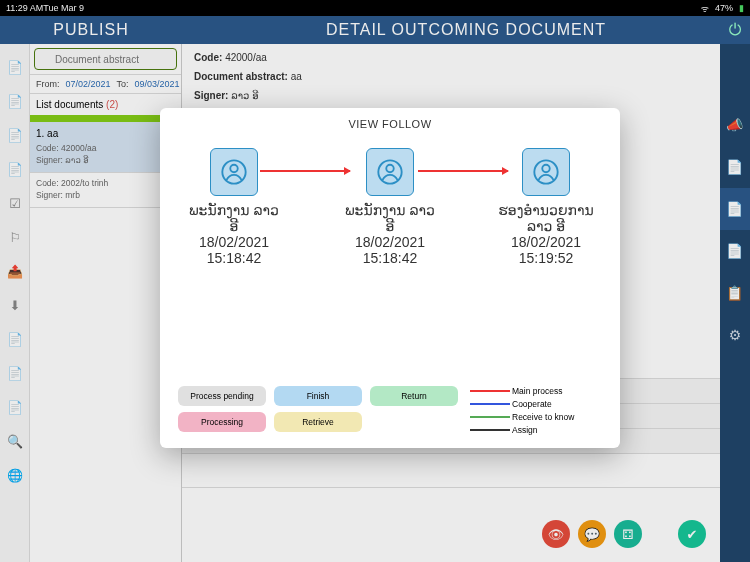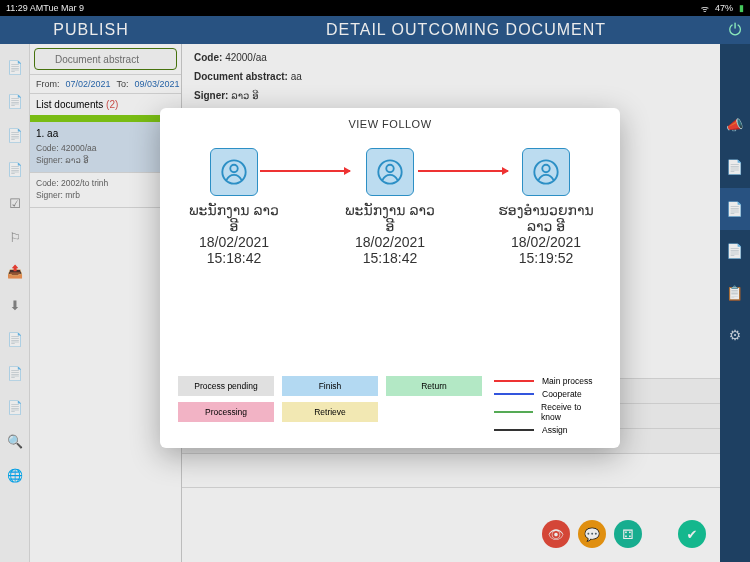"Process pending" .lbtn { border-radius: 0 -> 6px; width: 96px -> 88px }
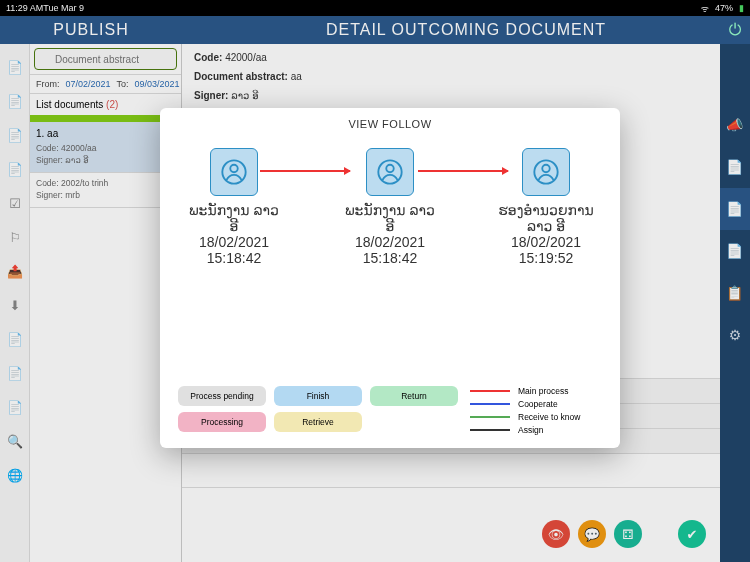"Main process" .lline { gap: 8px -> 2px }
